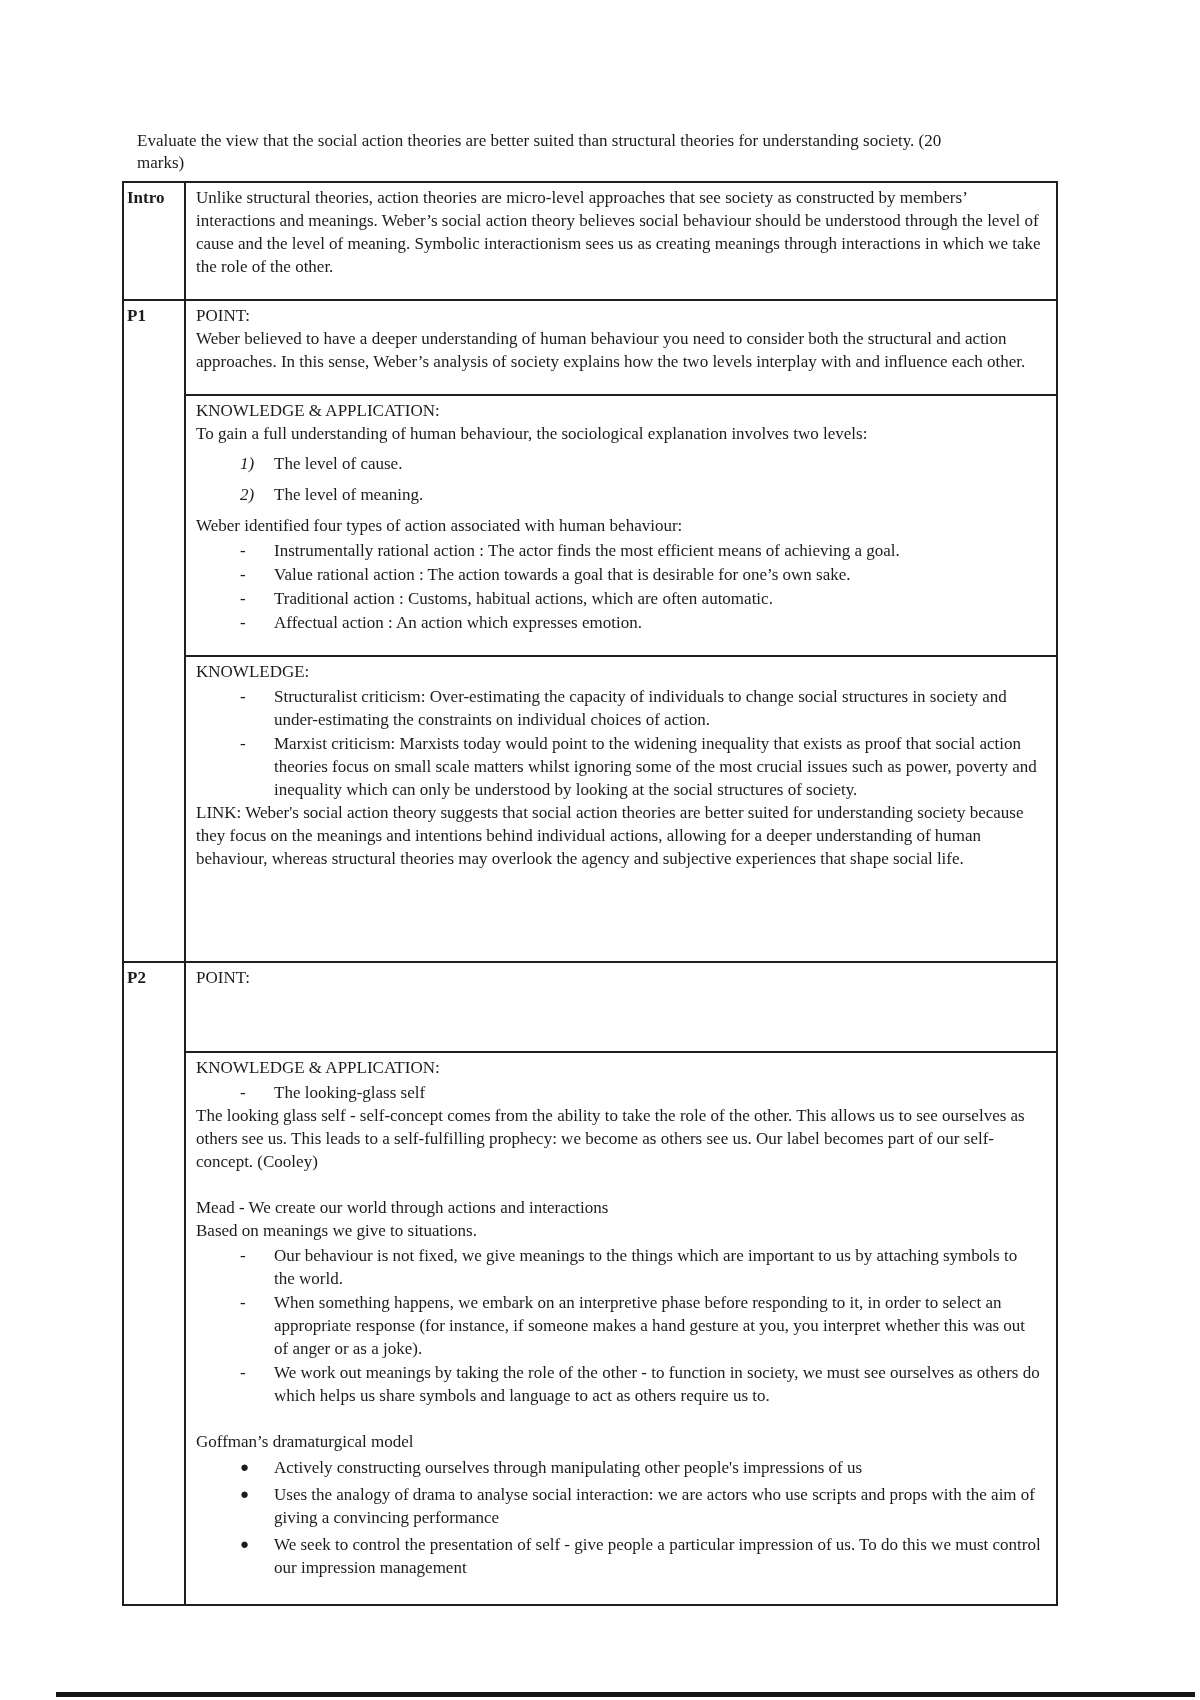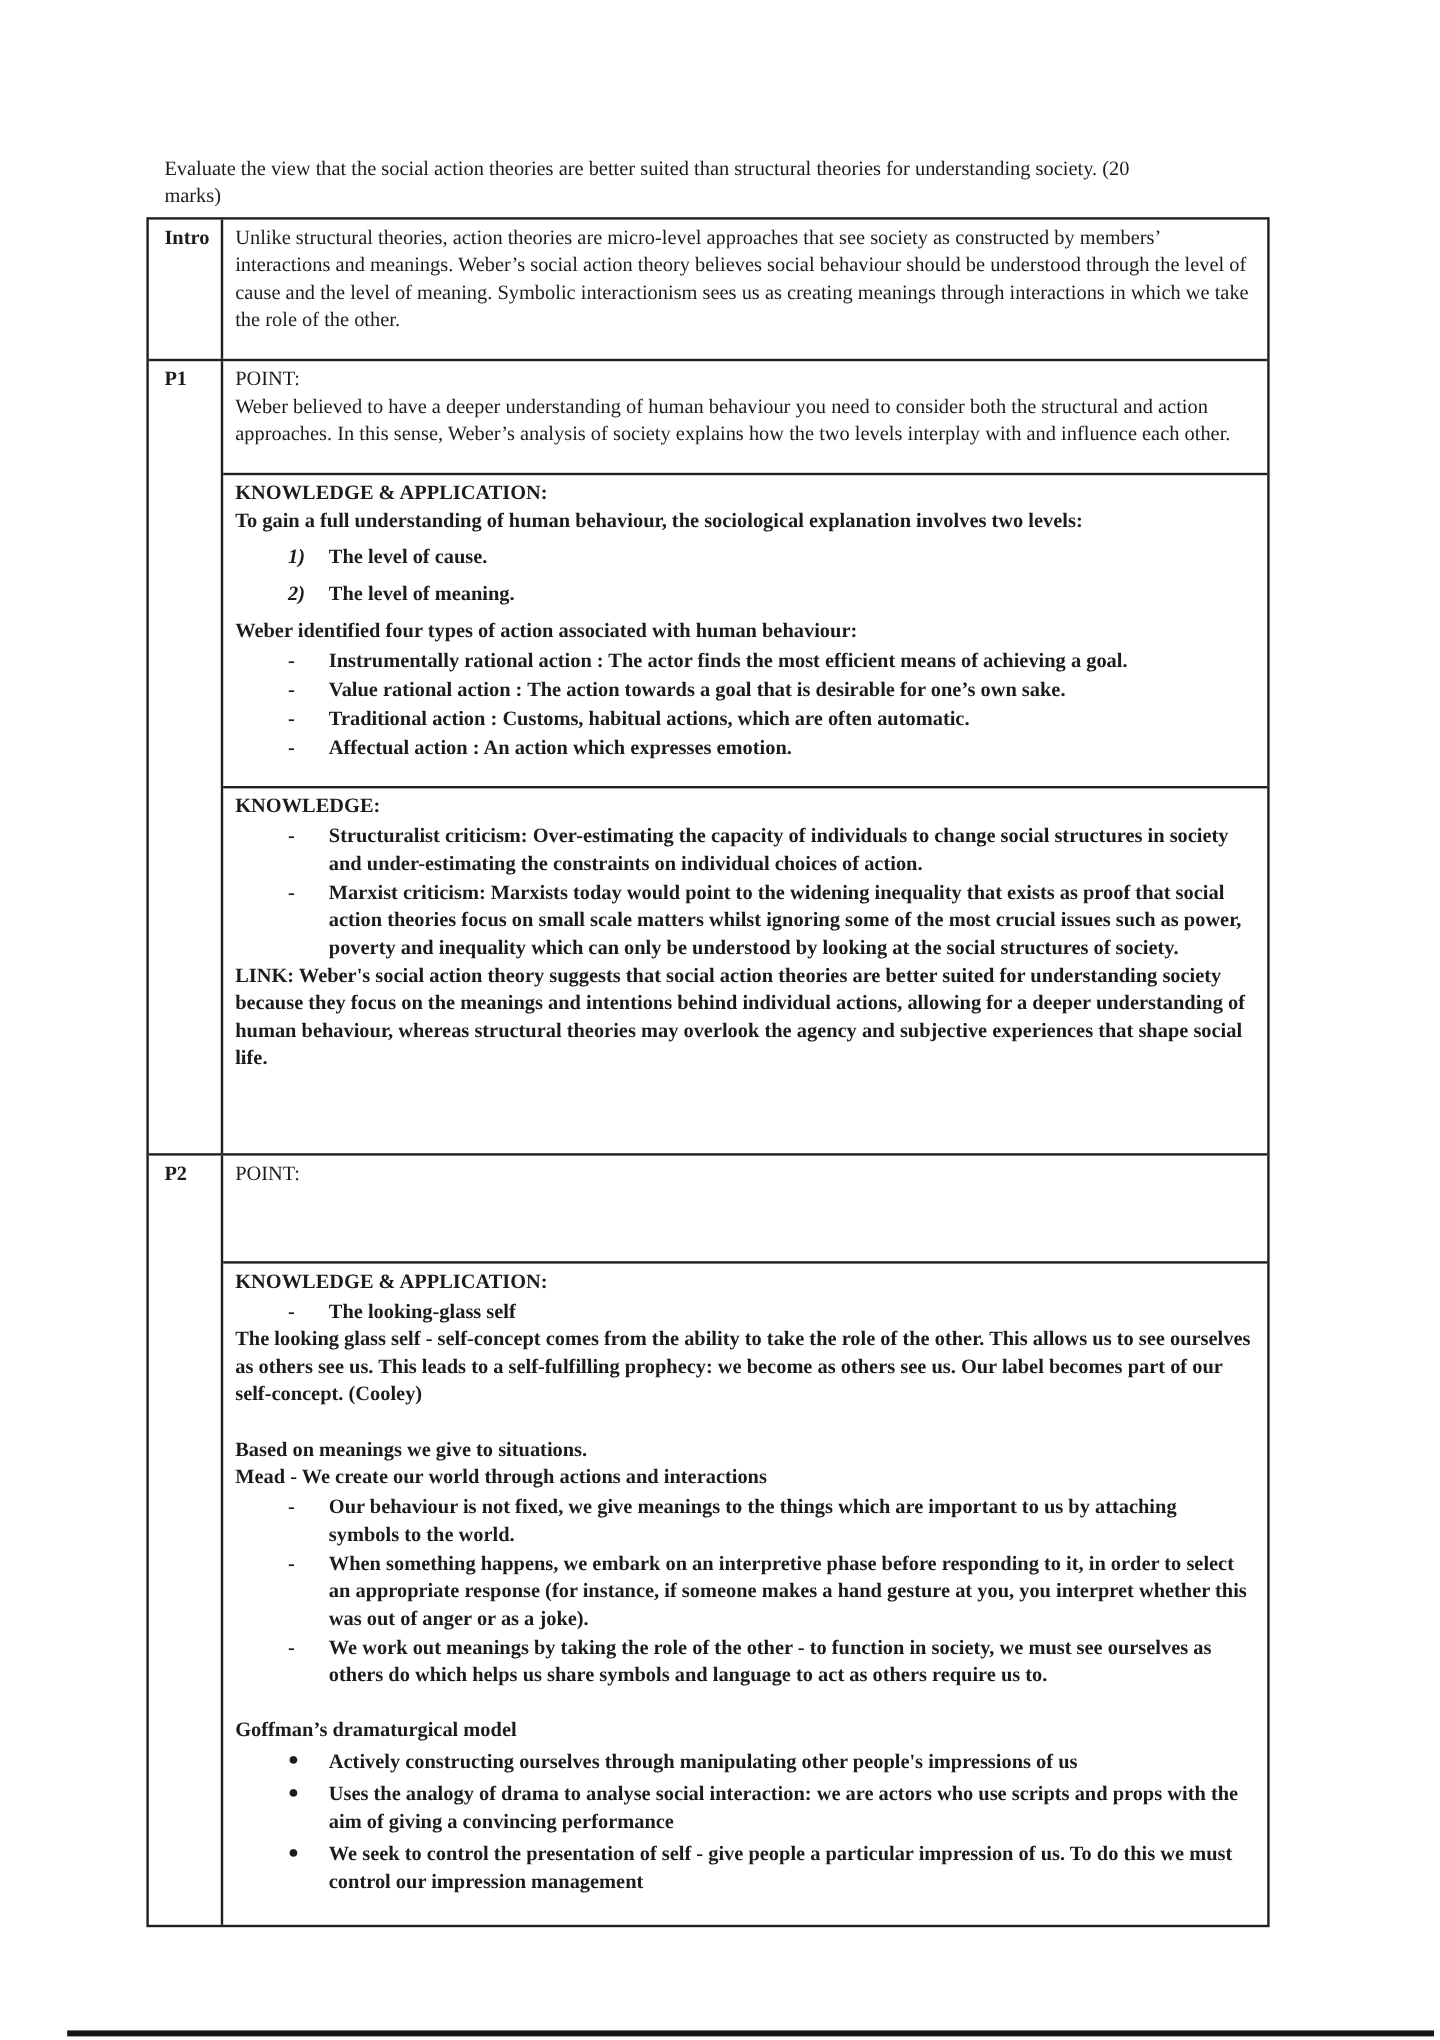"Intro" .row-label { padding: 3px 6px 0 13px -> 3px 6px 0 3px }
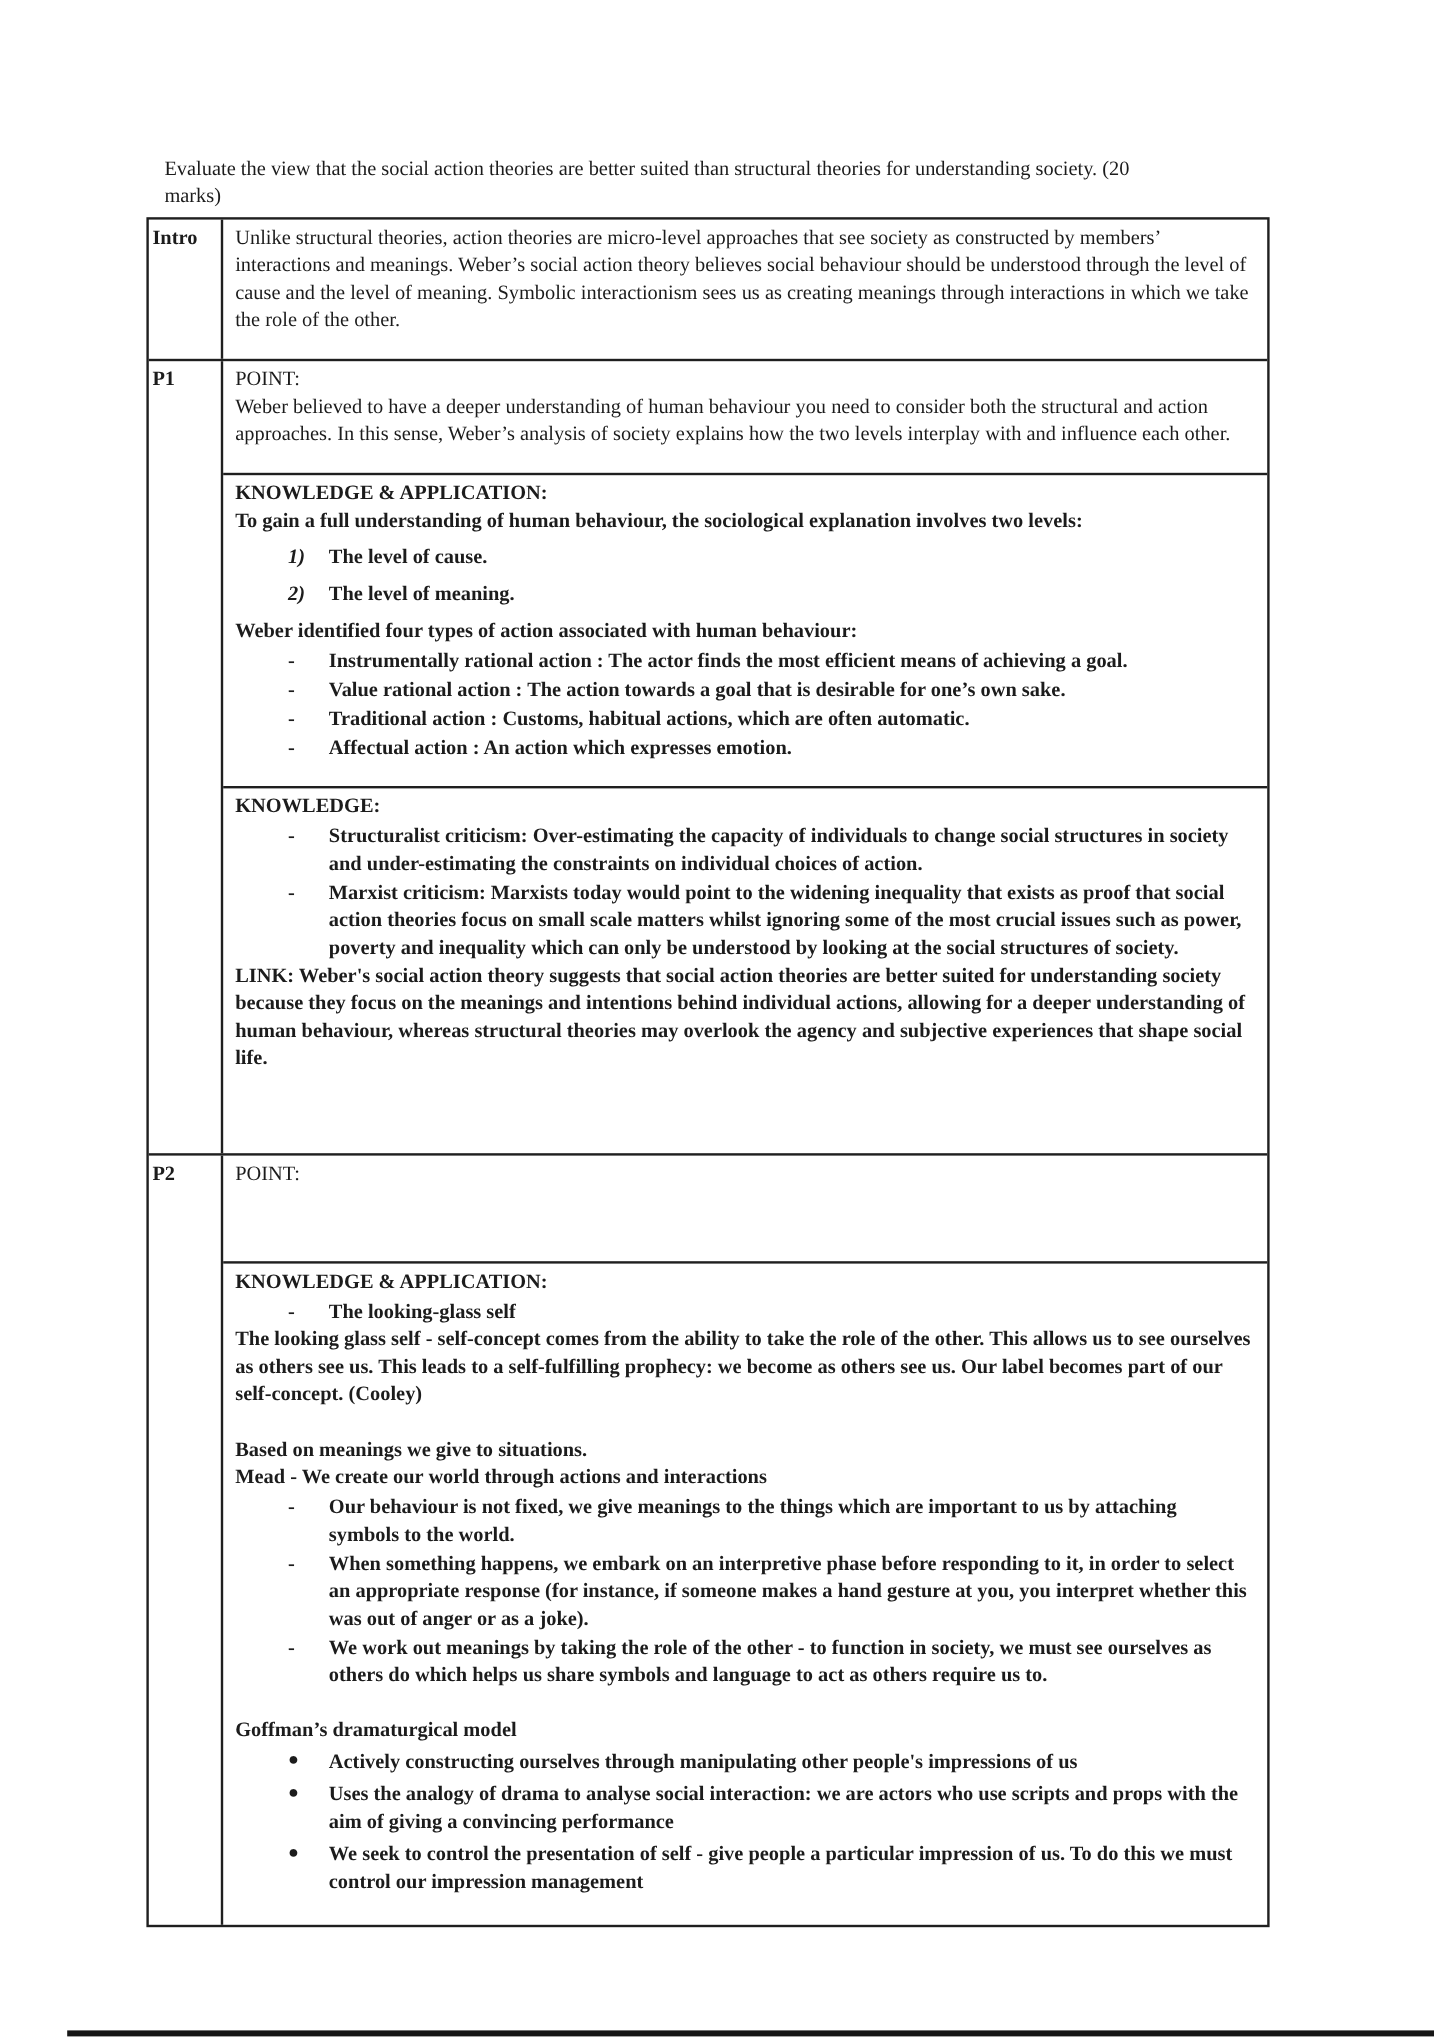"KNOWLEDGE & APPLICATION:" .sub + .sub { font-weight: bold -> none }
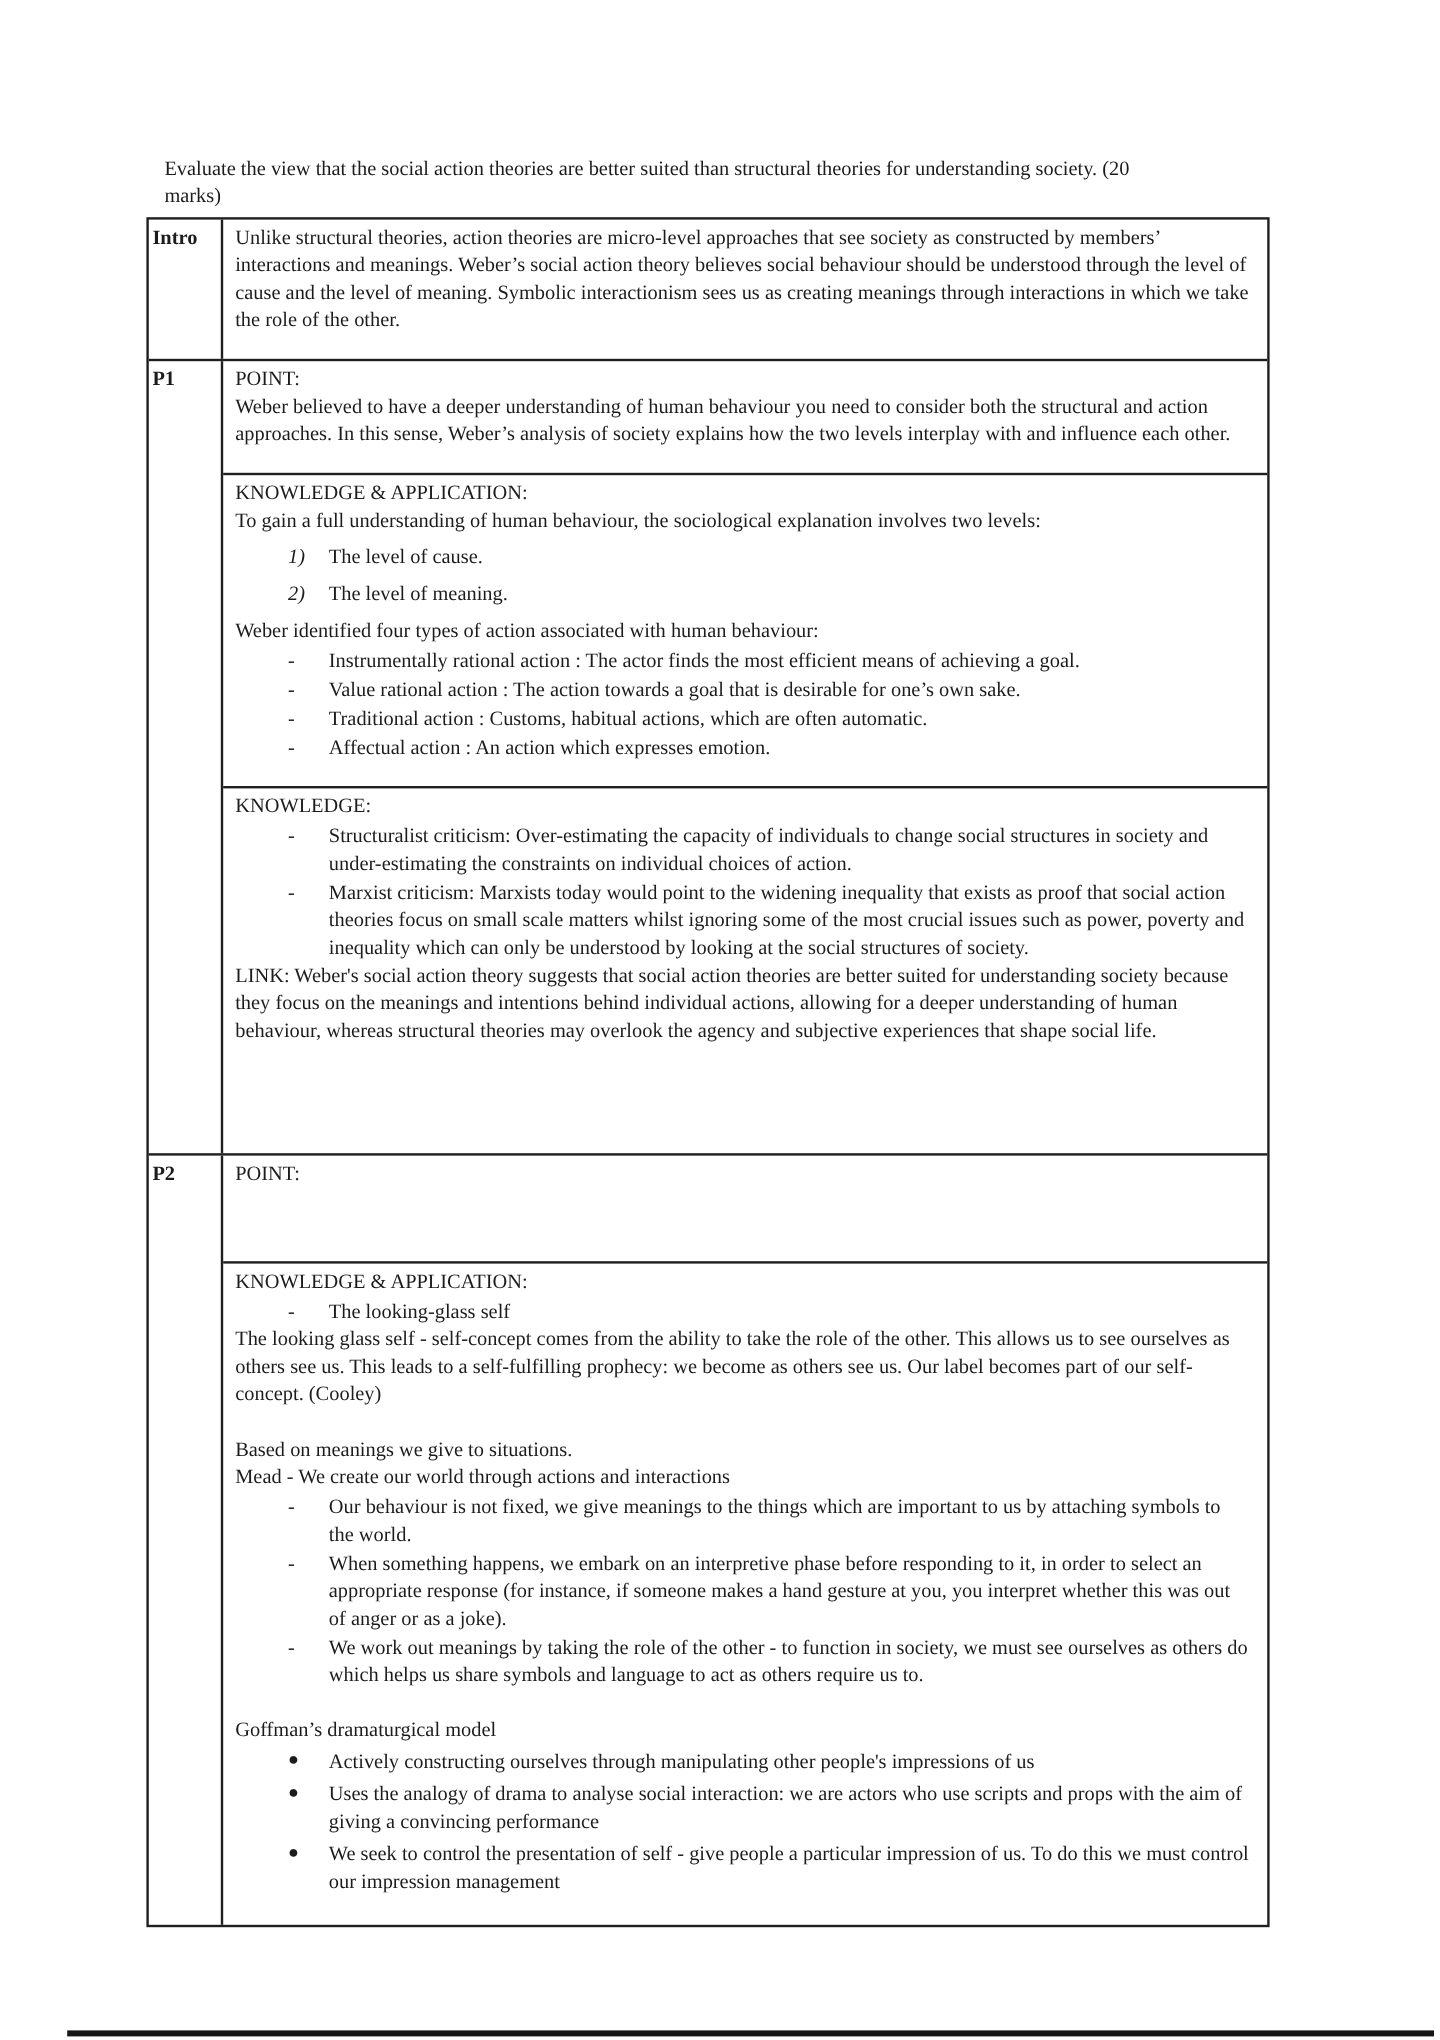"Based on meanings we give" p.para { order: before "Mead - We create our" -> after "Mead - We create our" }
